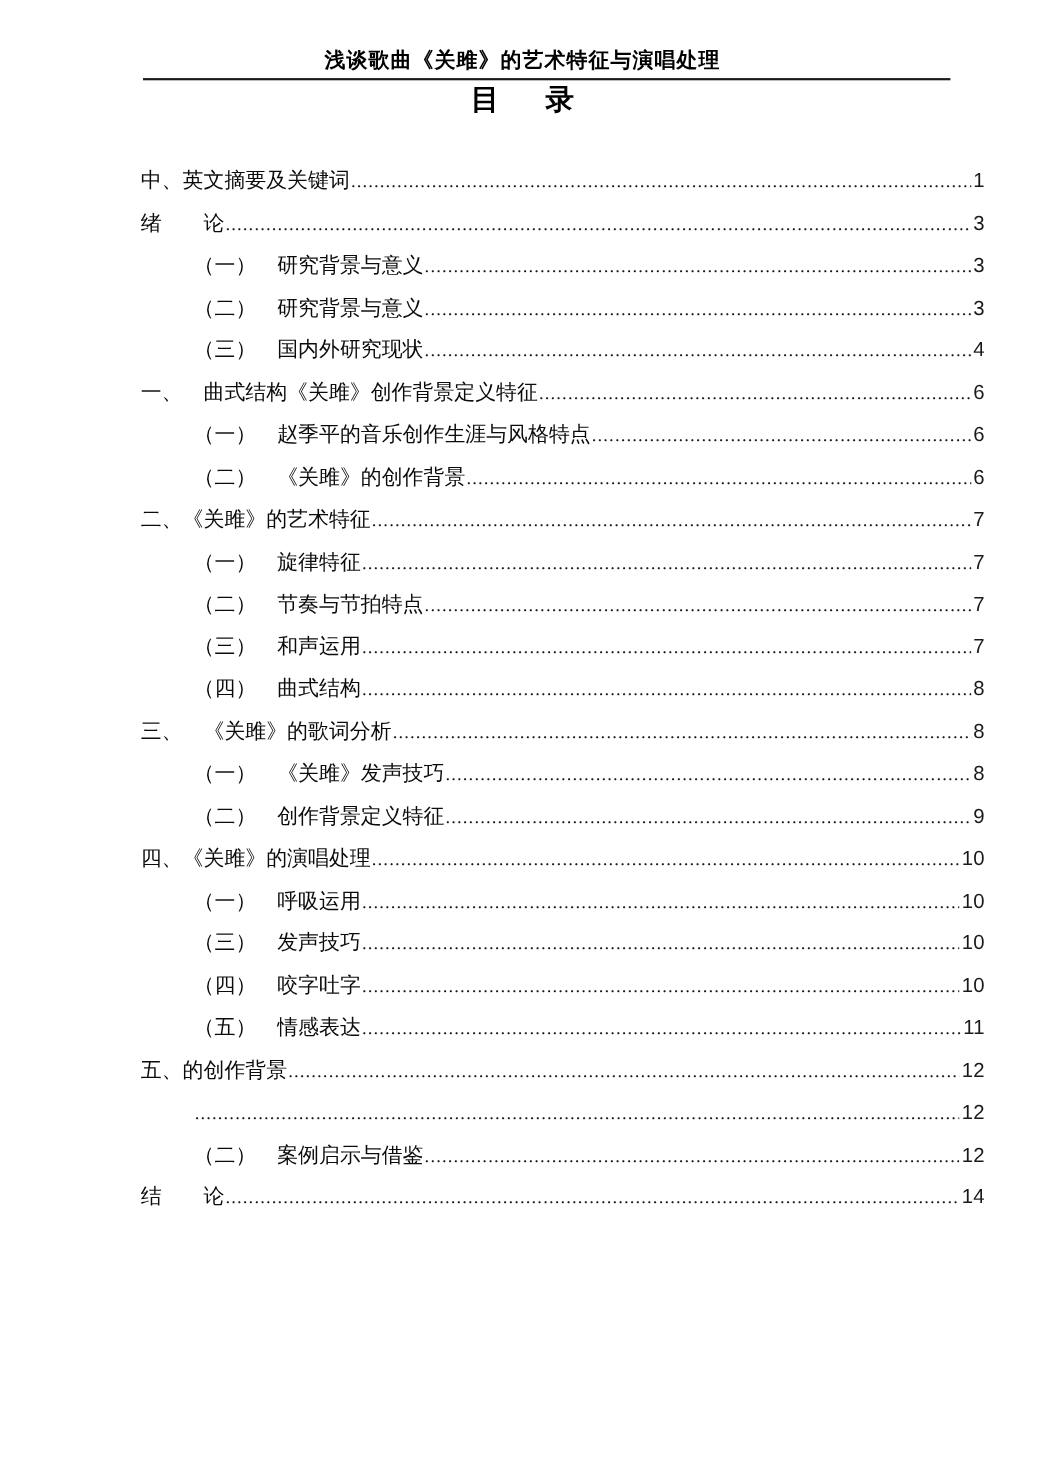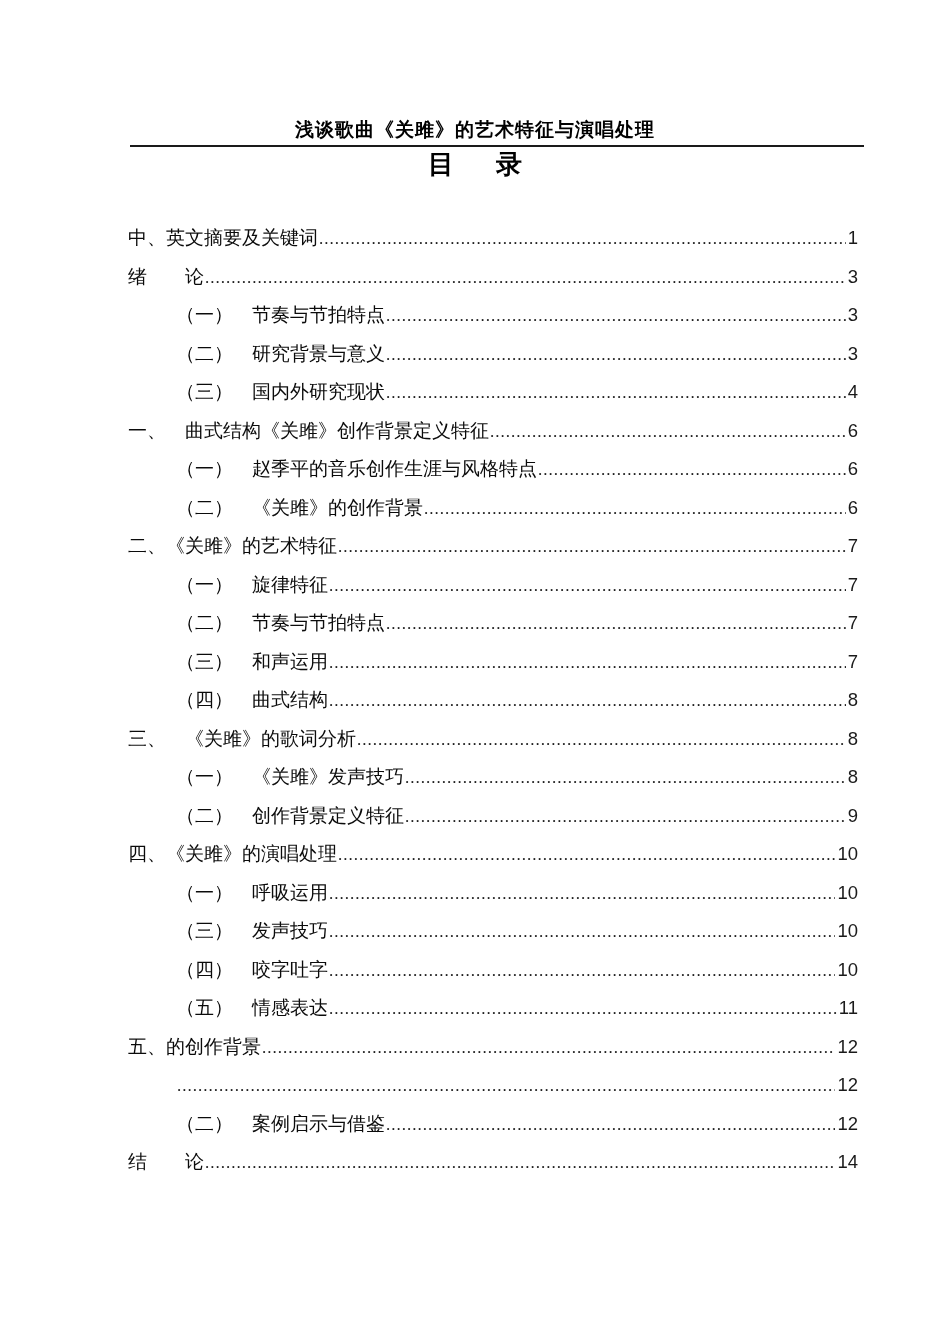"浅谈歌曲《关雎》的艺术特征与演唱处理" .header-text { padding-top: 118px -> 44px }
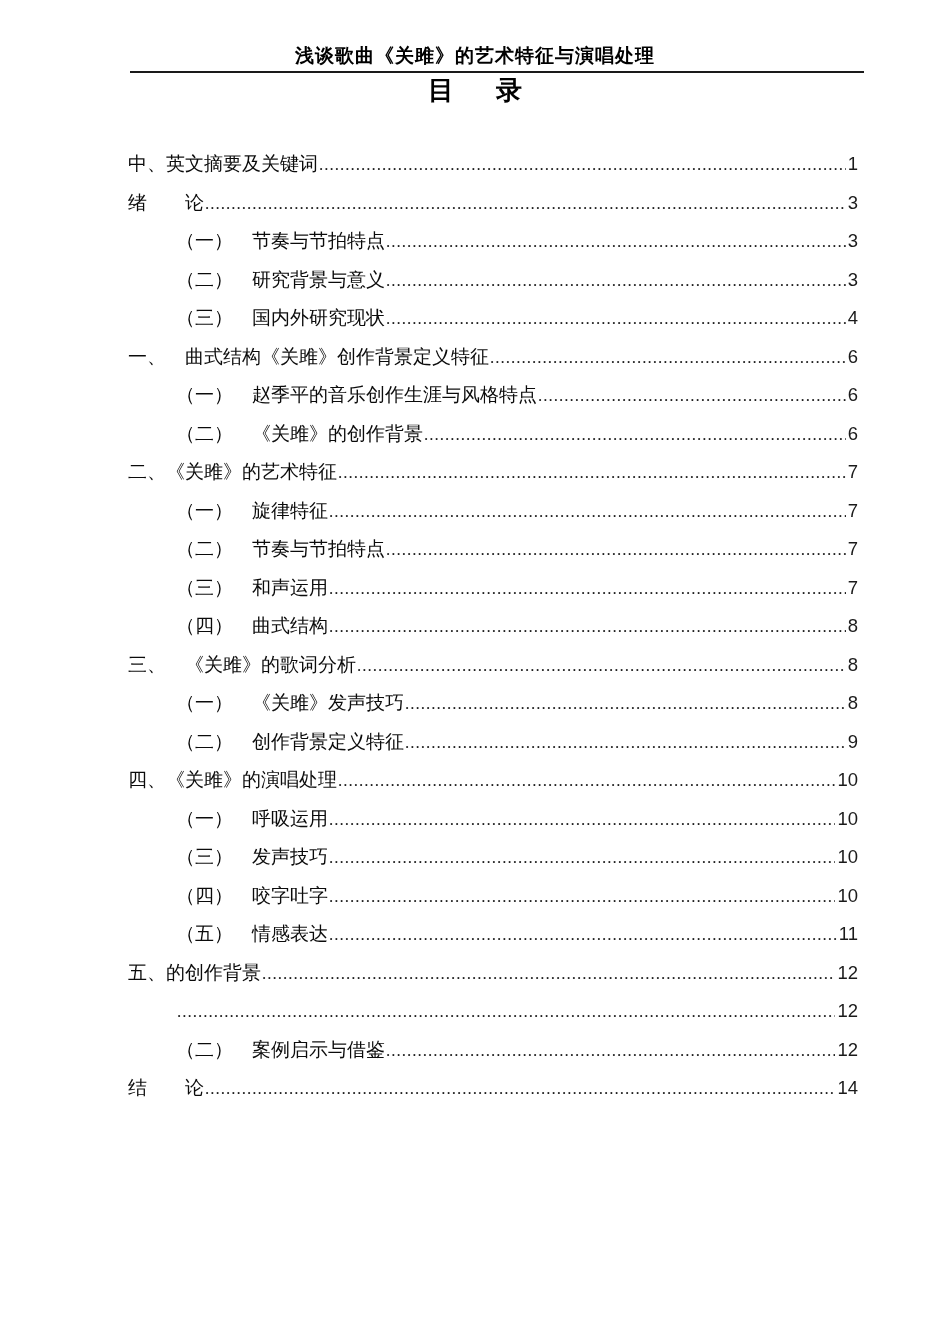"中、英文摘要及关键词" .toc { margin: 38px 92px 0 128px -> 38px 55px 0 128px }
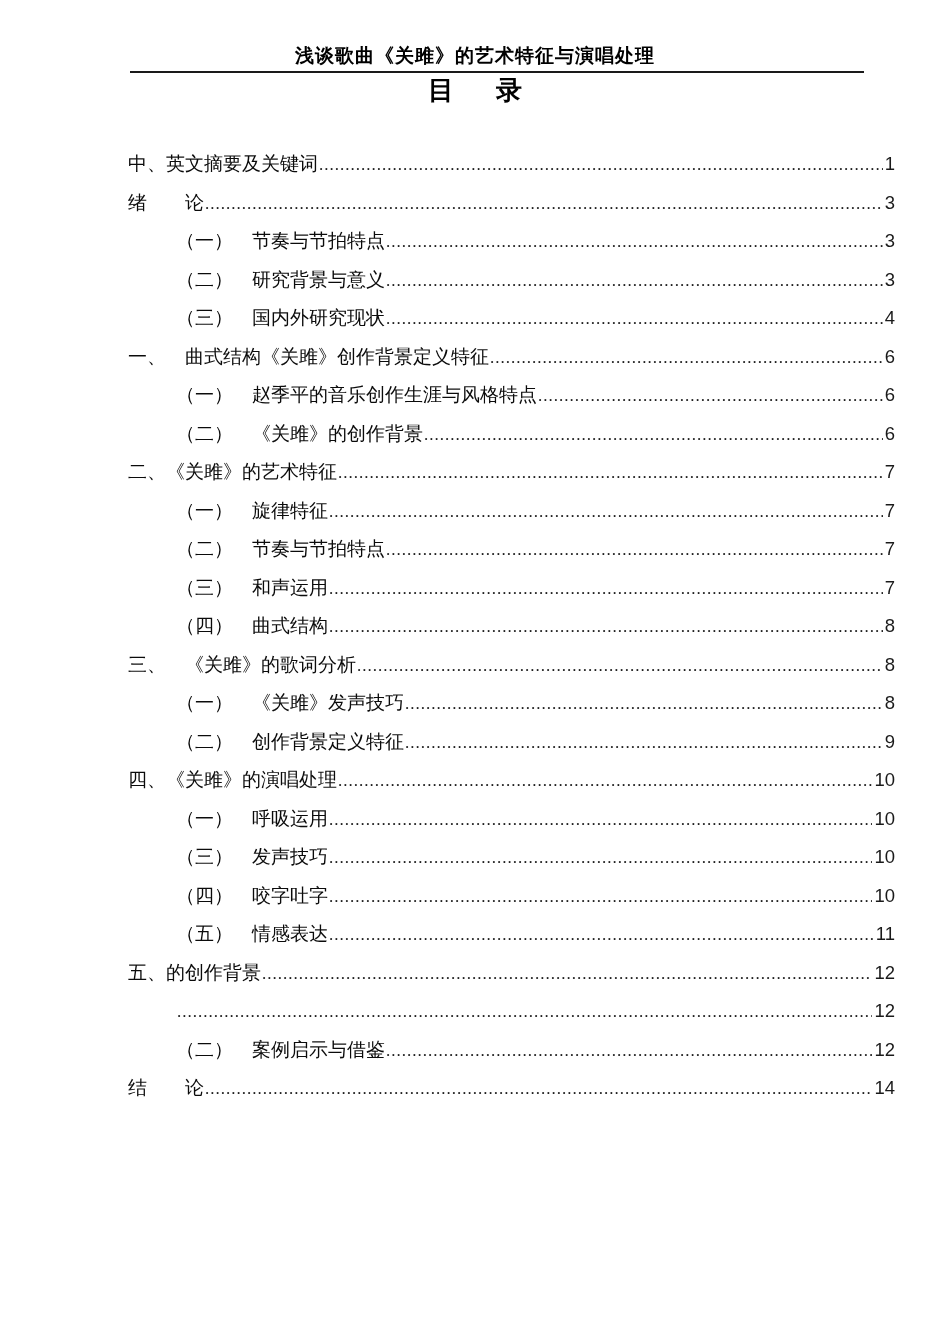"（一） 节奏与节拍特点" span.toc-label { text: 节奏与节拍特点 -> 研究背景与意义 }
